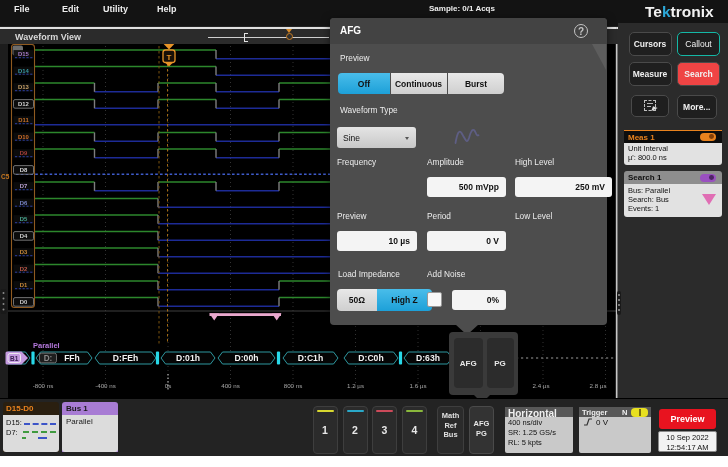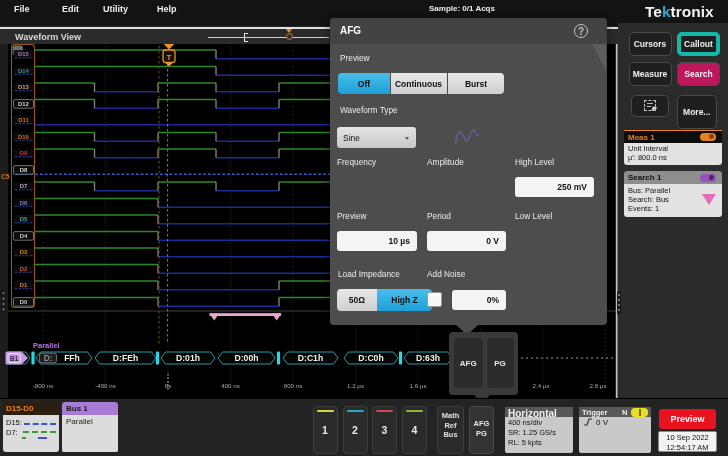"Callout" div.abs { border: 4px solid #14b8a6 -> 1px solid #14b8a6; font-weight: bold -> normal }
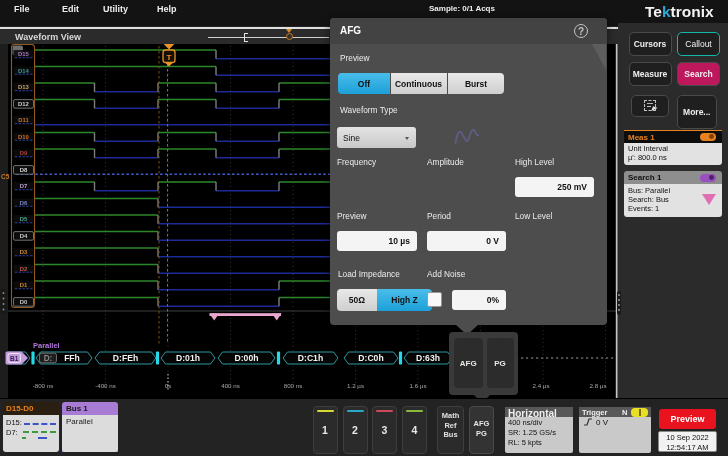"Search" div.abs { background: #be185d -> #ef4444 }
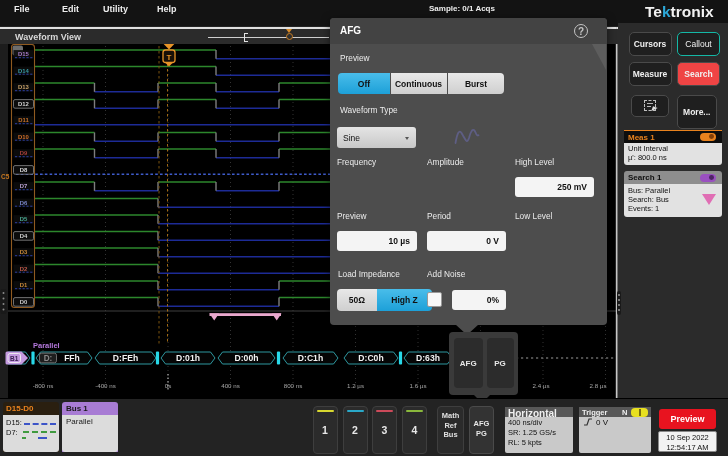"More..." div.abs { height: 34px -> 24px }
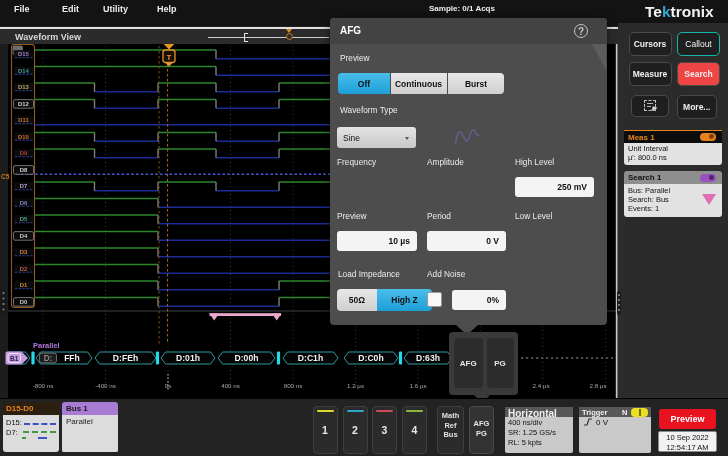"500 mVpp" div.abs { html: none -> <div>500 mVpp</div> }
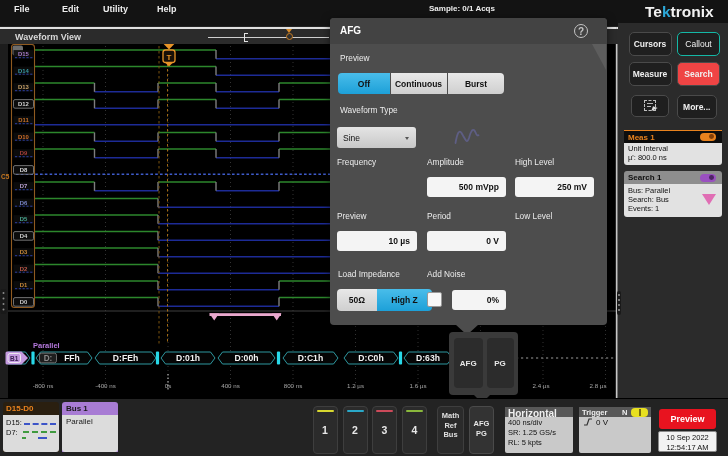"250 mV" div.abs { width: 79px -> 97px }
